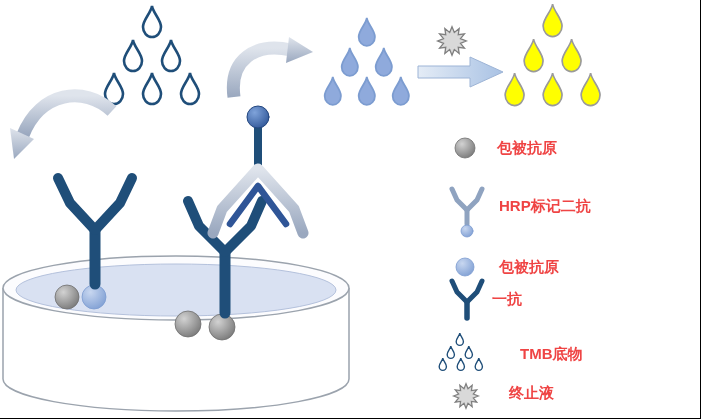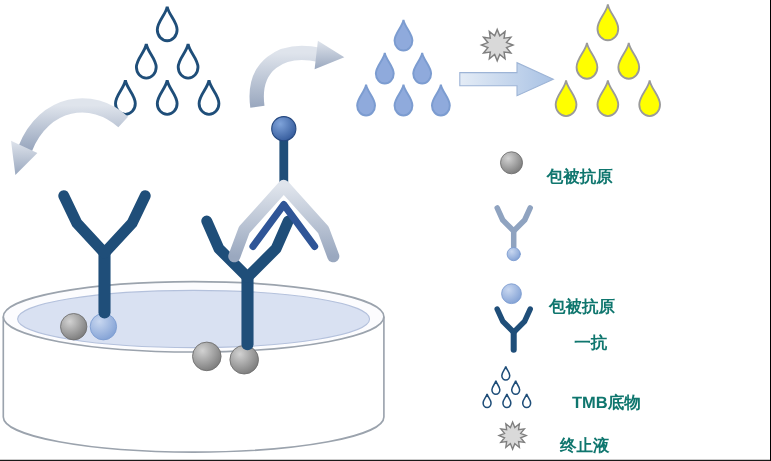"包被抗原" .lbl { color: #0f766e -> #ef4444; margin-top: 13px -> none }
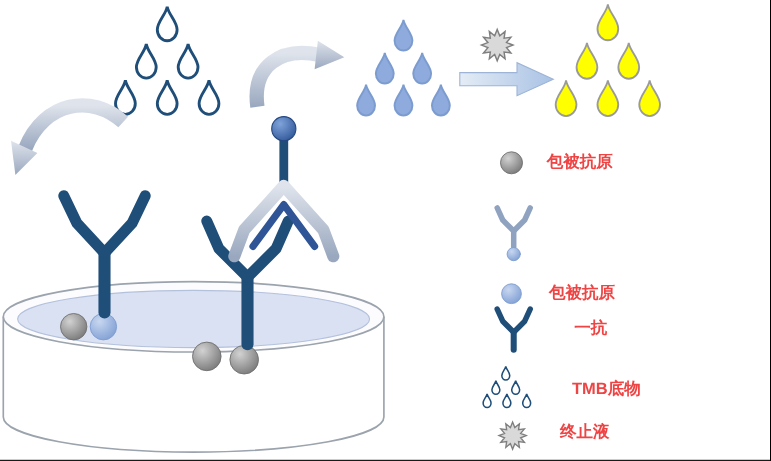"HRP标记二抗" div.lbl { html: none -> <div>HRP标记二抗</div> }
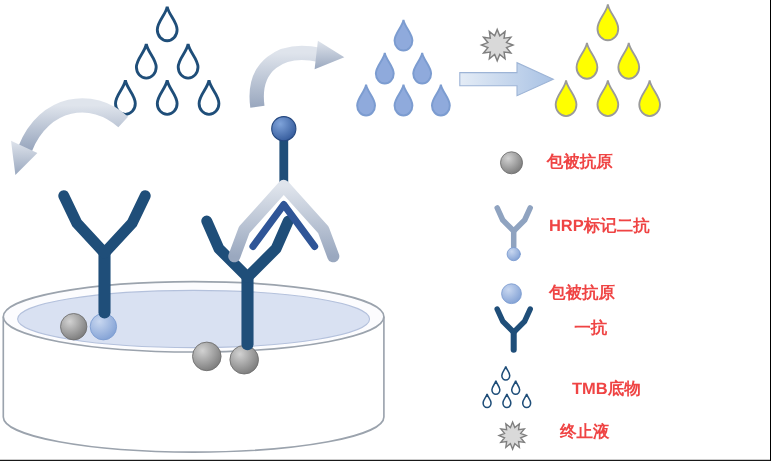"一抗" div.lbl { left: 522px -> 492px }
